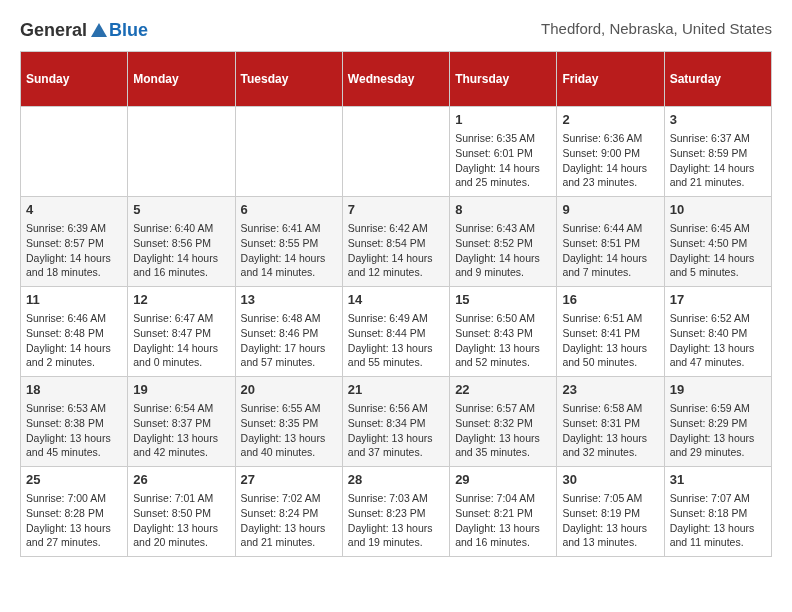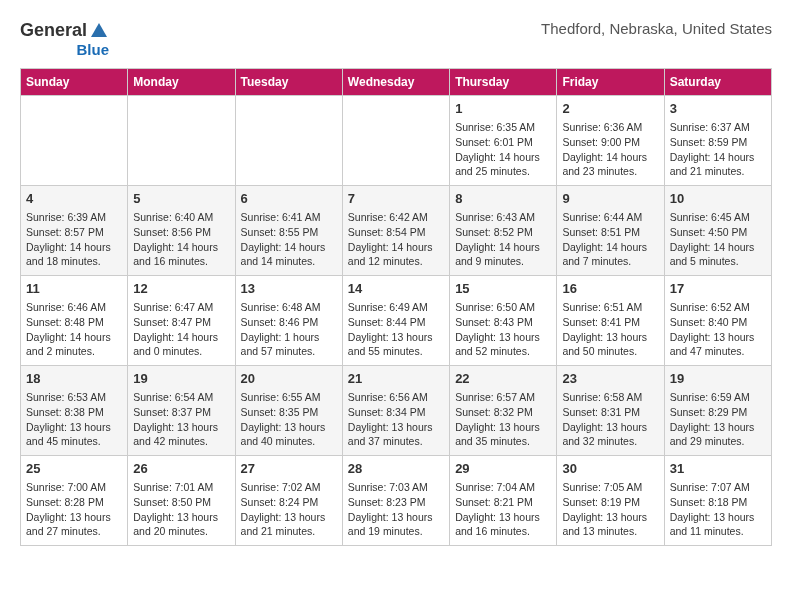"General" .logo { align-items: flex-end -> flex-start; flex-direction: column -> none }
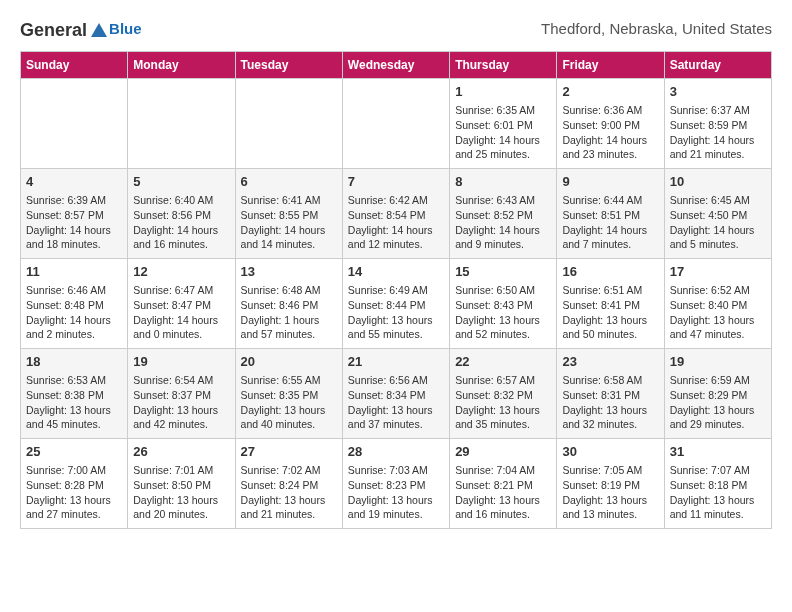"Blue" .logo-blue { font-size: 15px -> 18px }
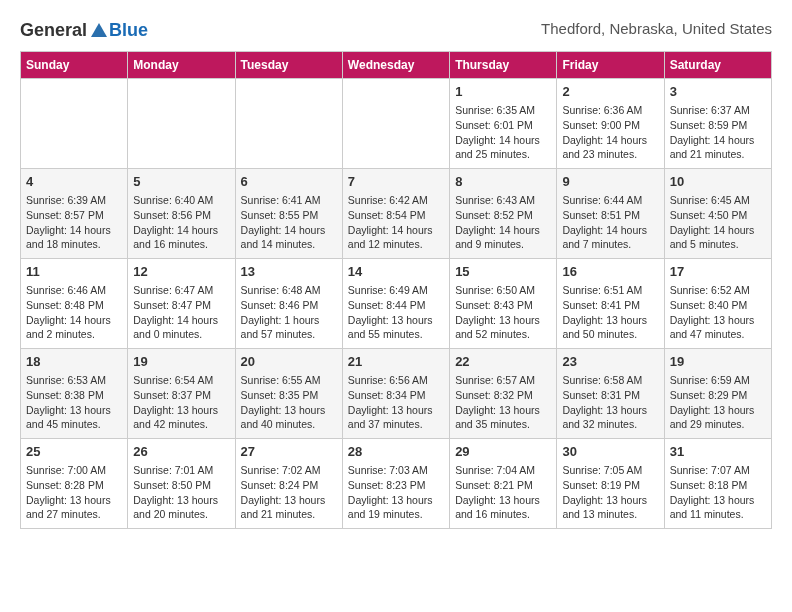"Sunday" thead tr th { background-color: #be185d -> #b91c1c; padding: 6px 5px -> 20px 5px }
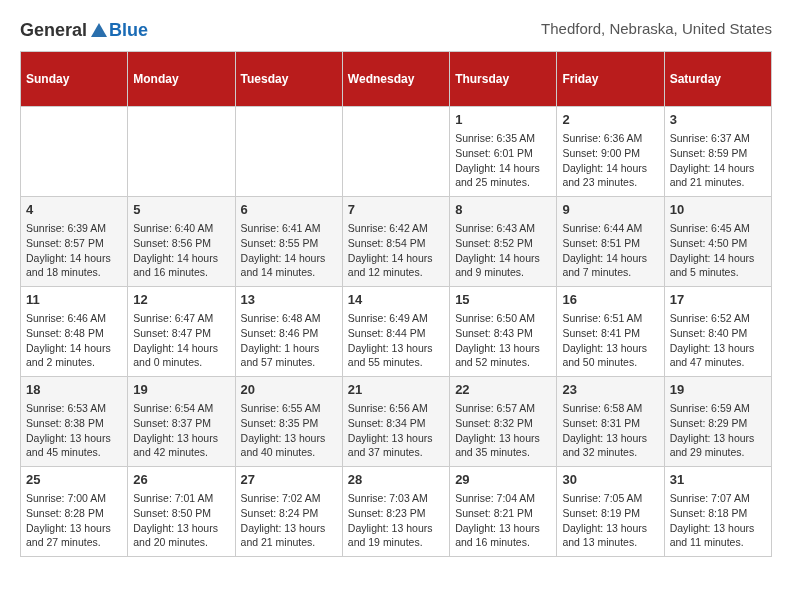"Daylight: 1 hours and 57" span { text: 1 -> 17 }
